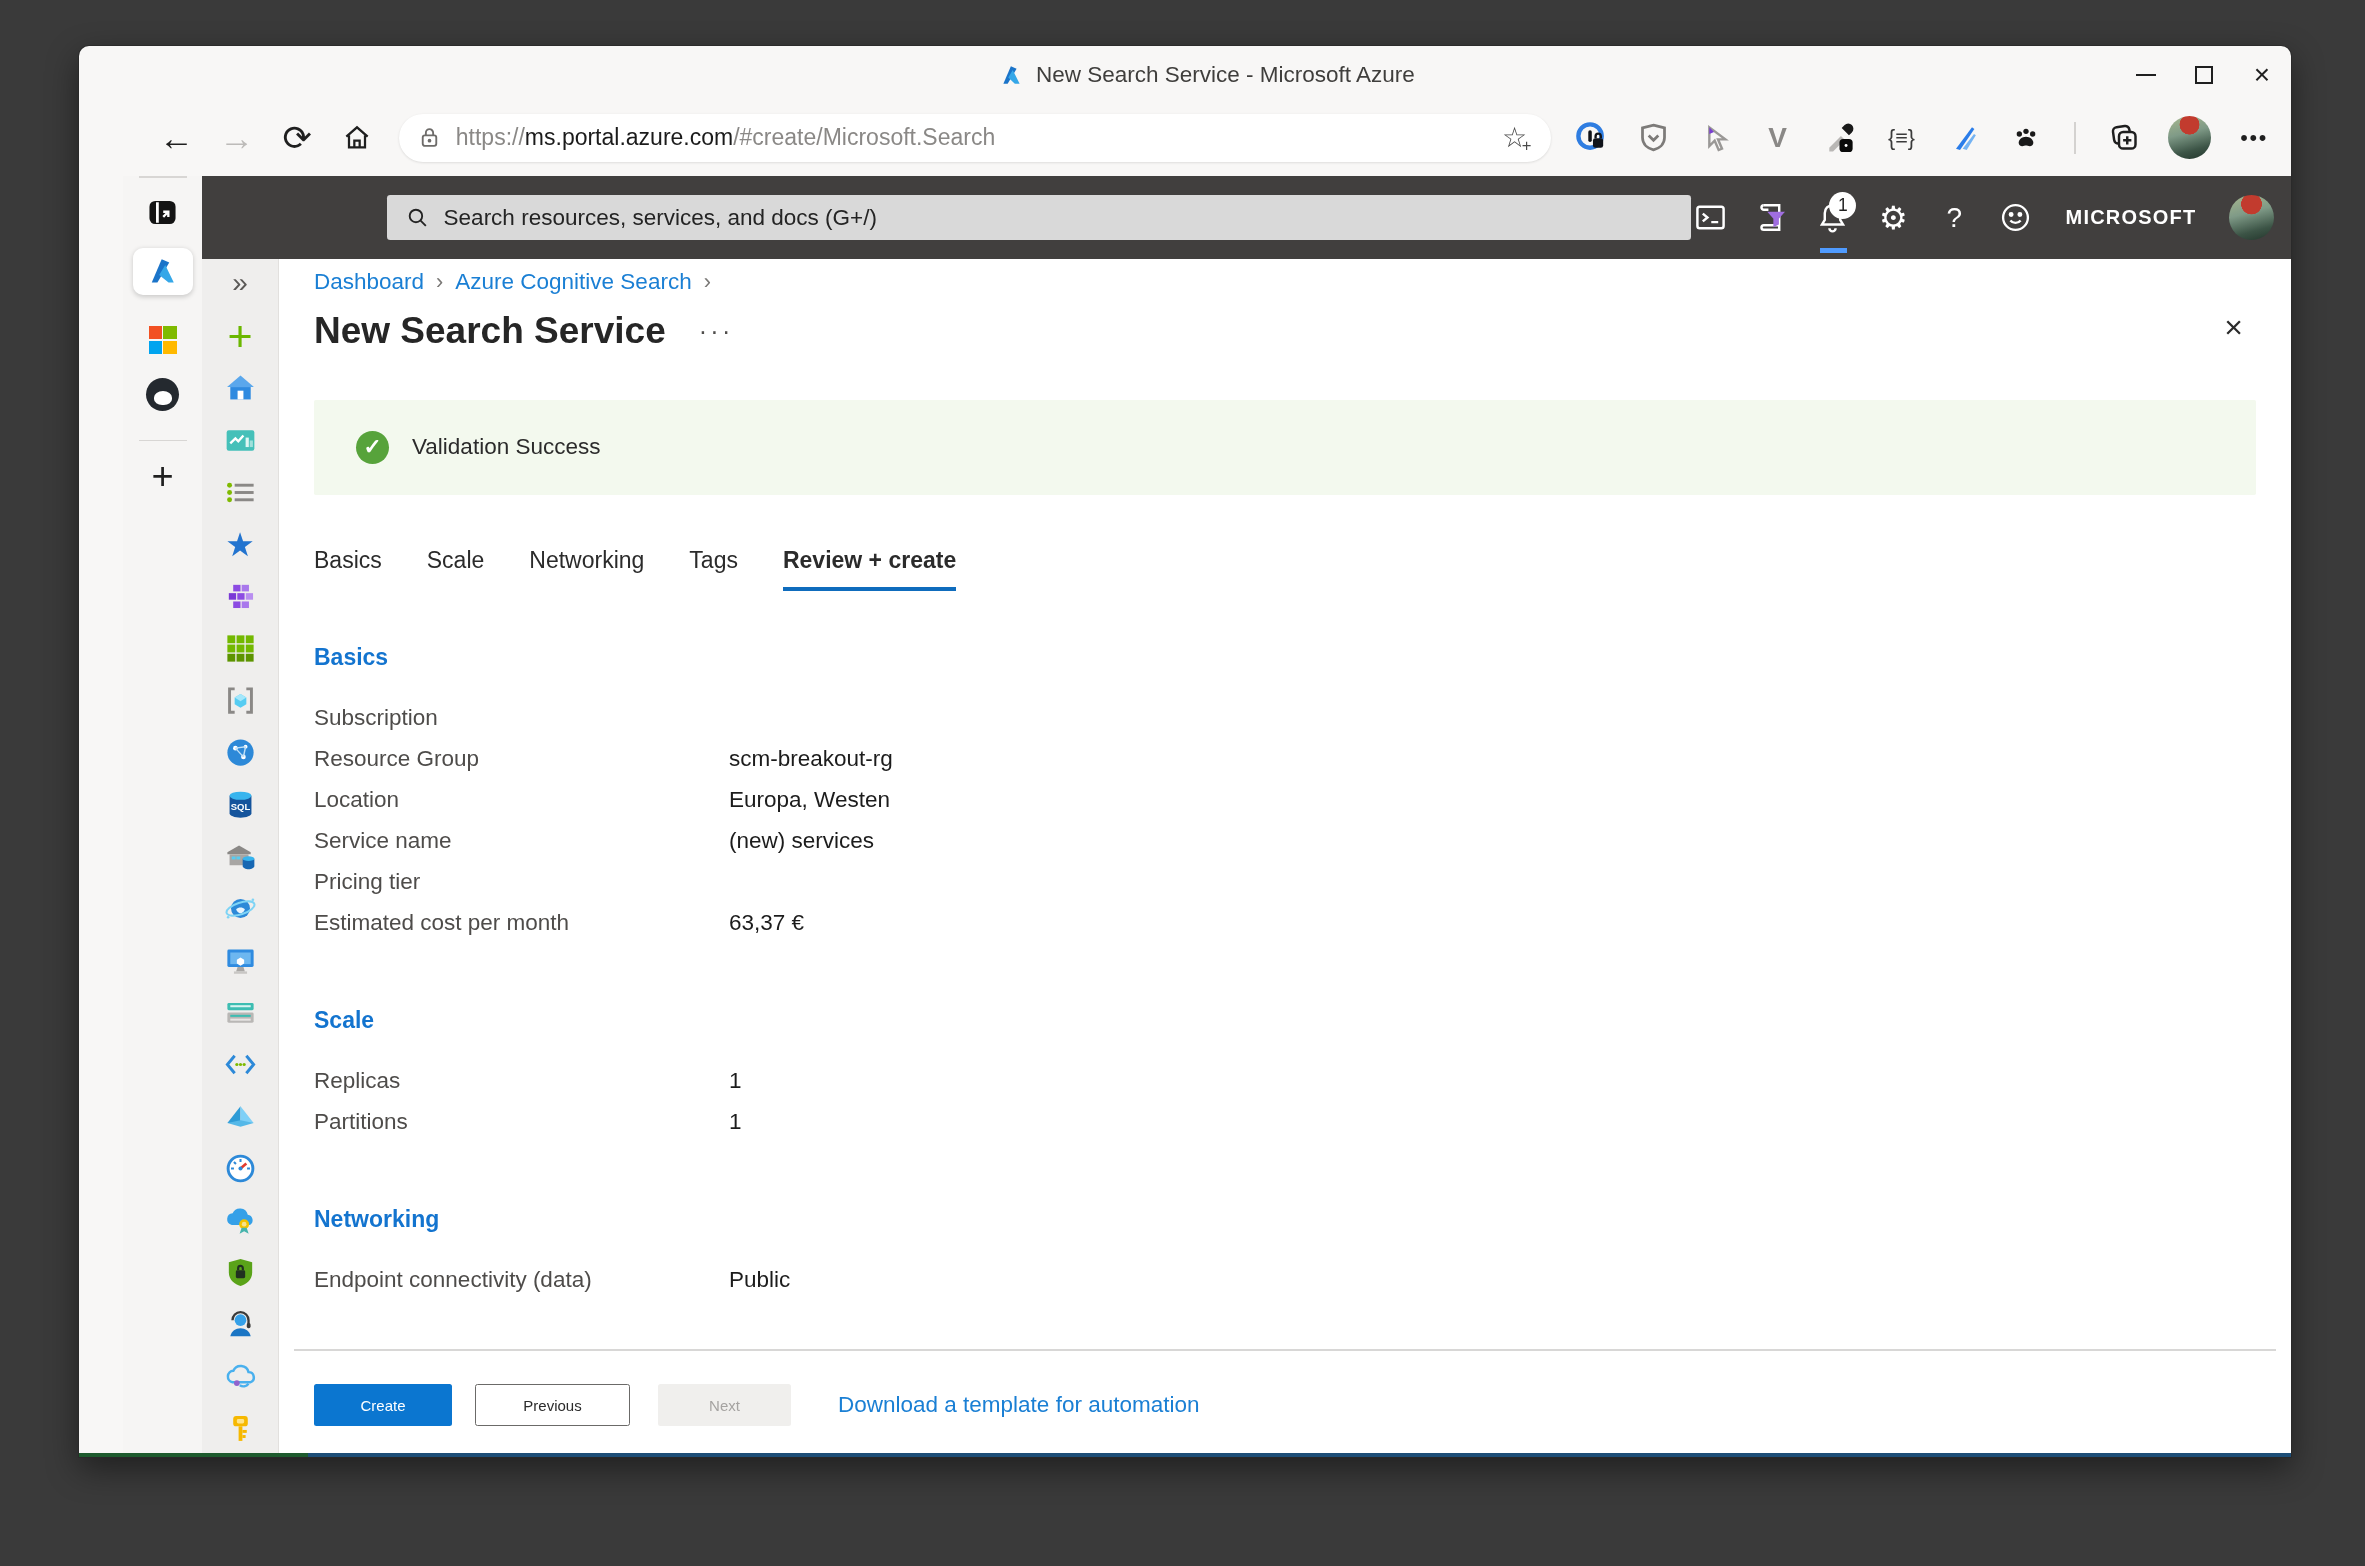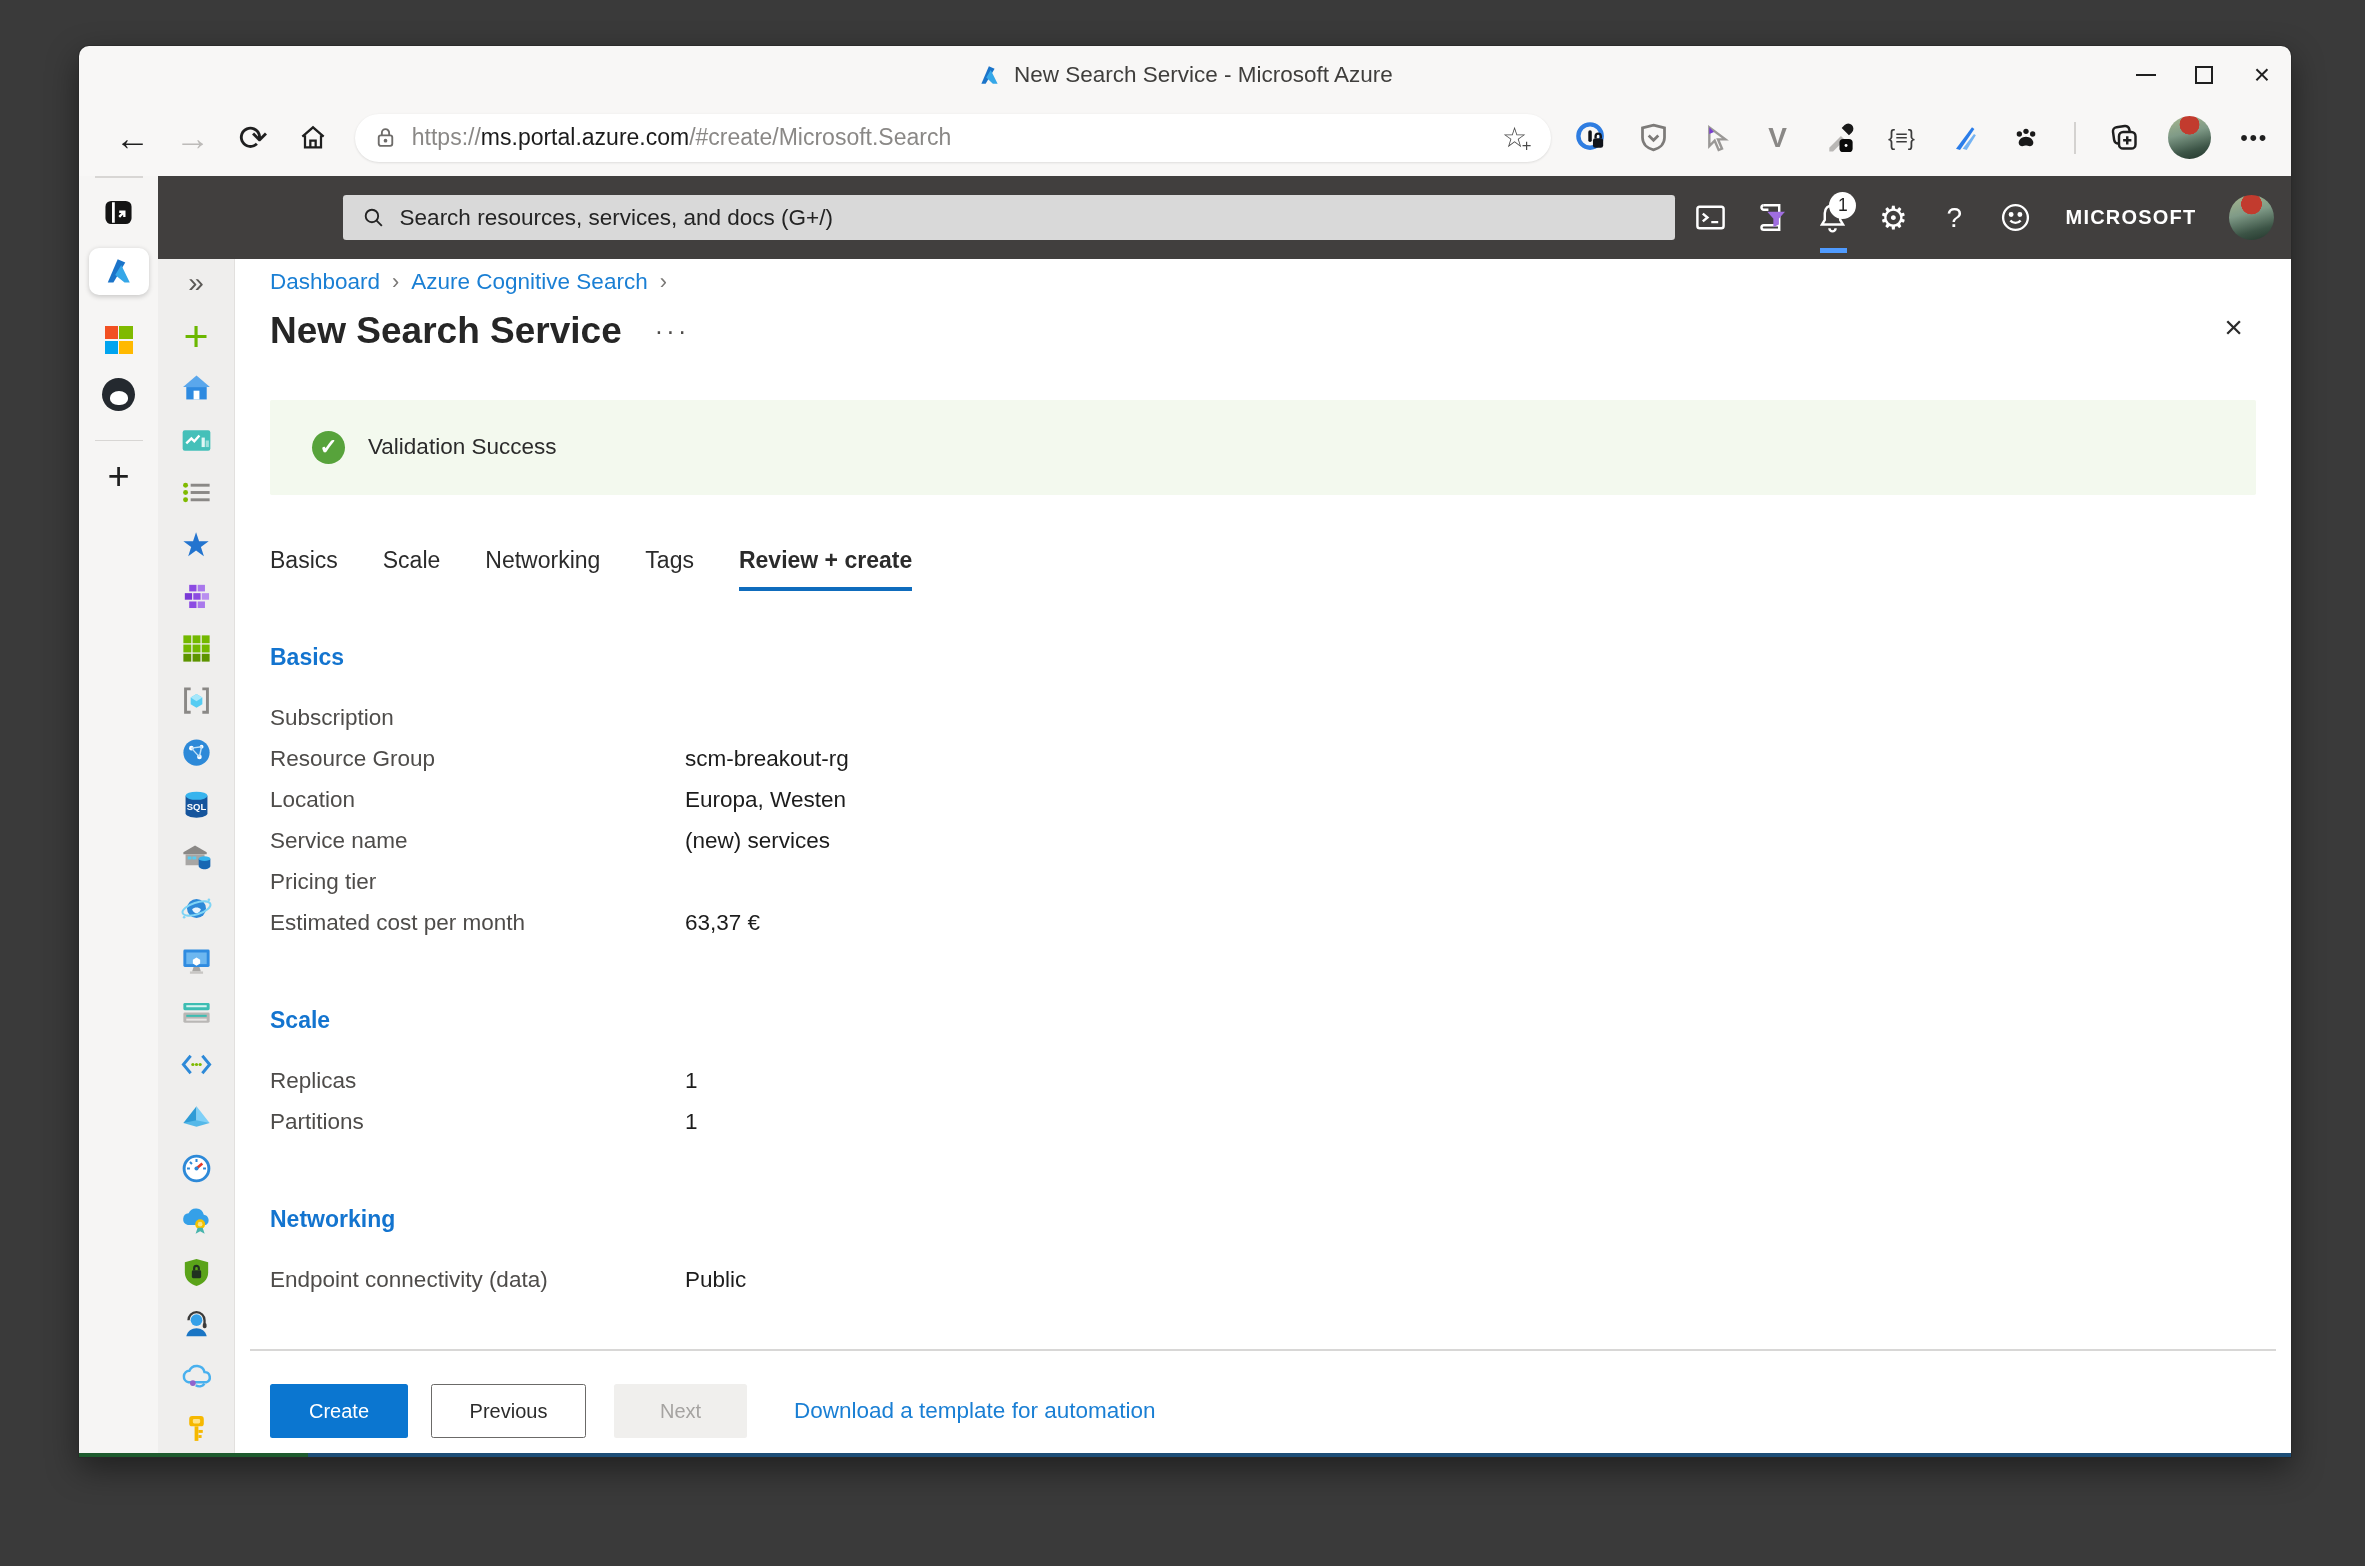"New Search Service - Microsoft" .window { padding-left: none -> 44px }
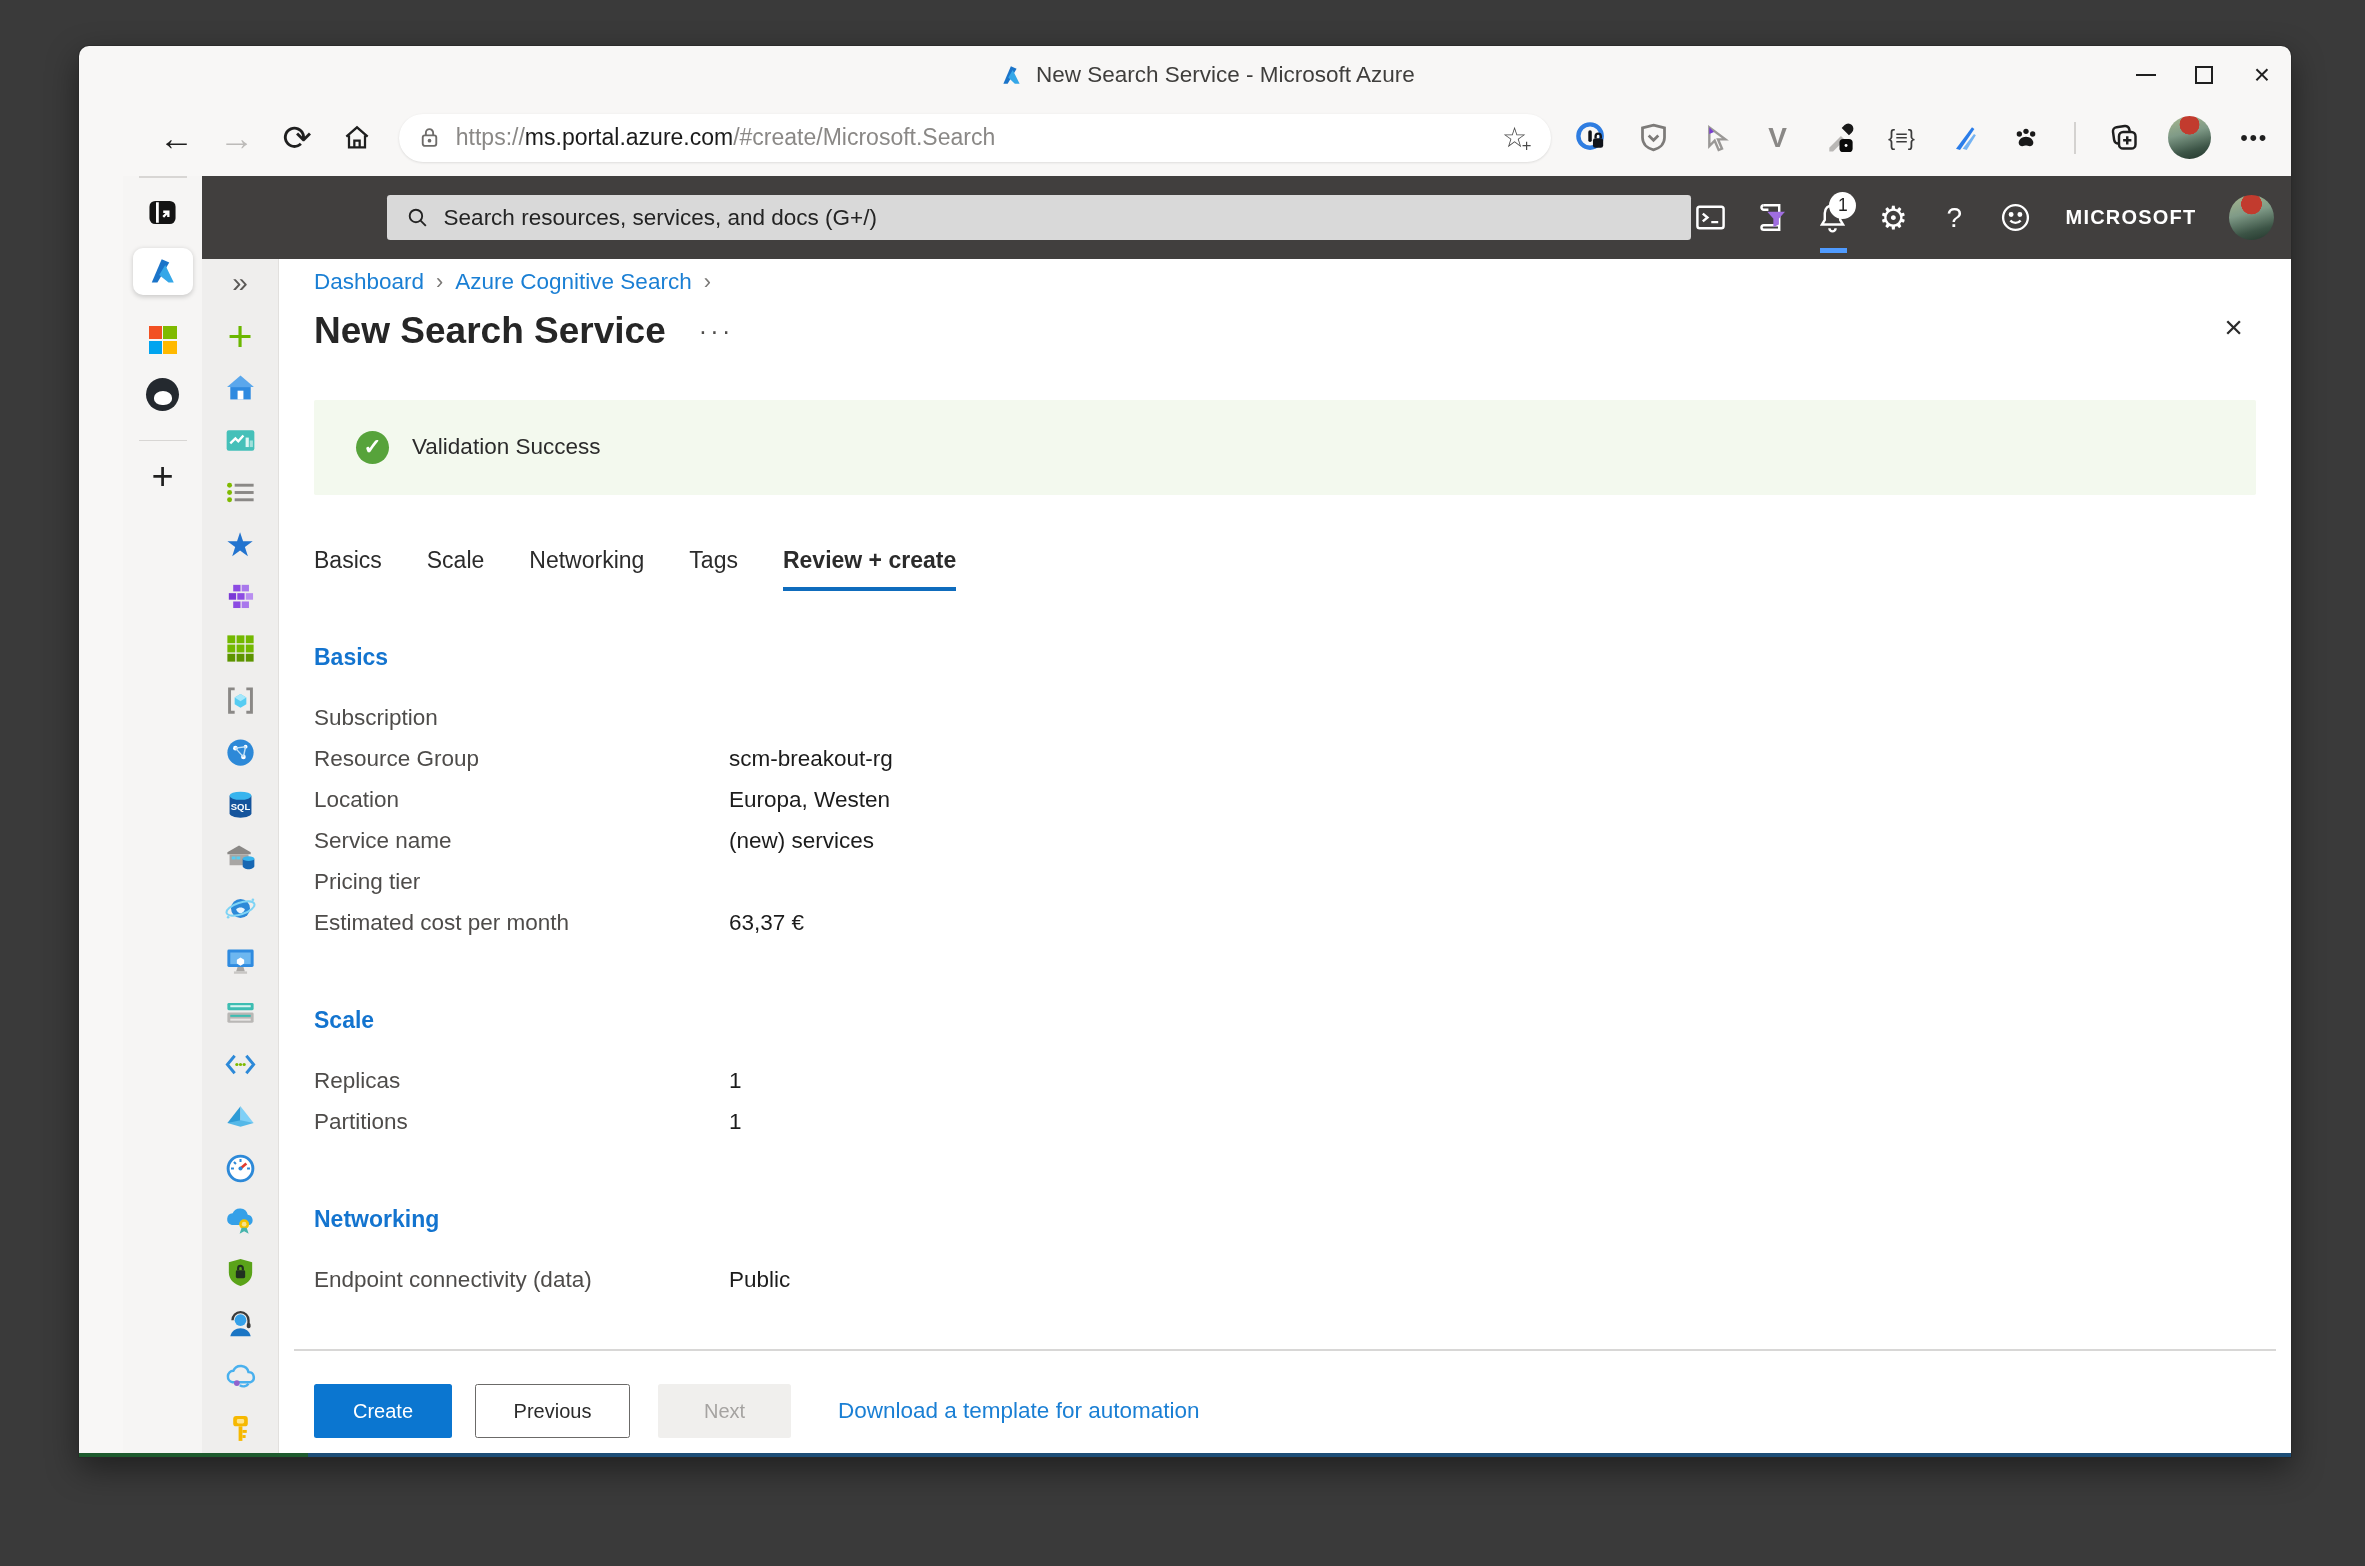"Create" .btn { font-size: 20px -> 15px; height: 54px -> 42px }
